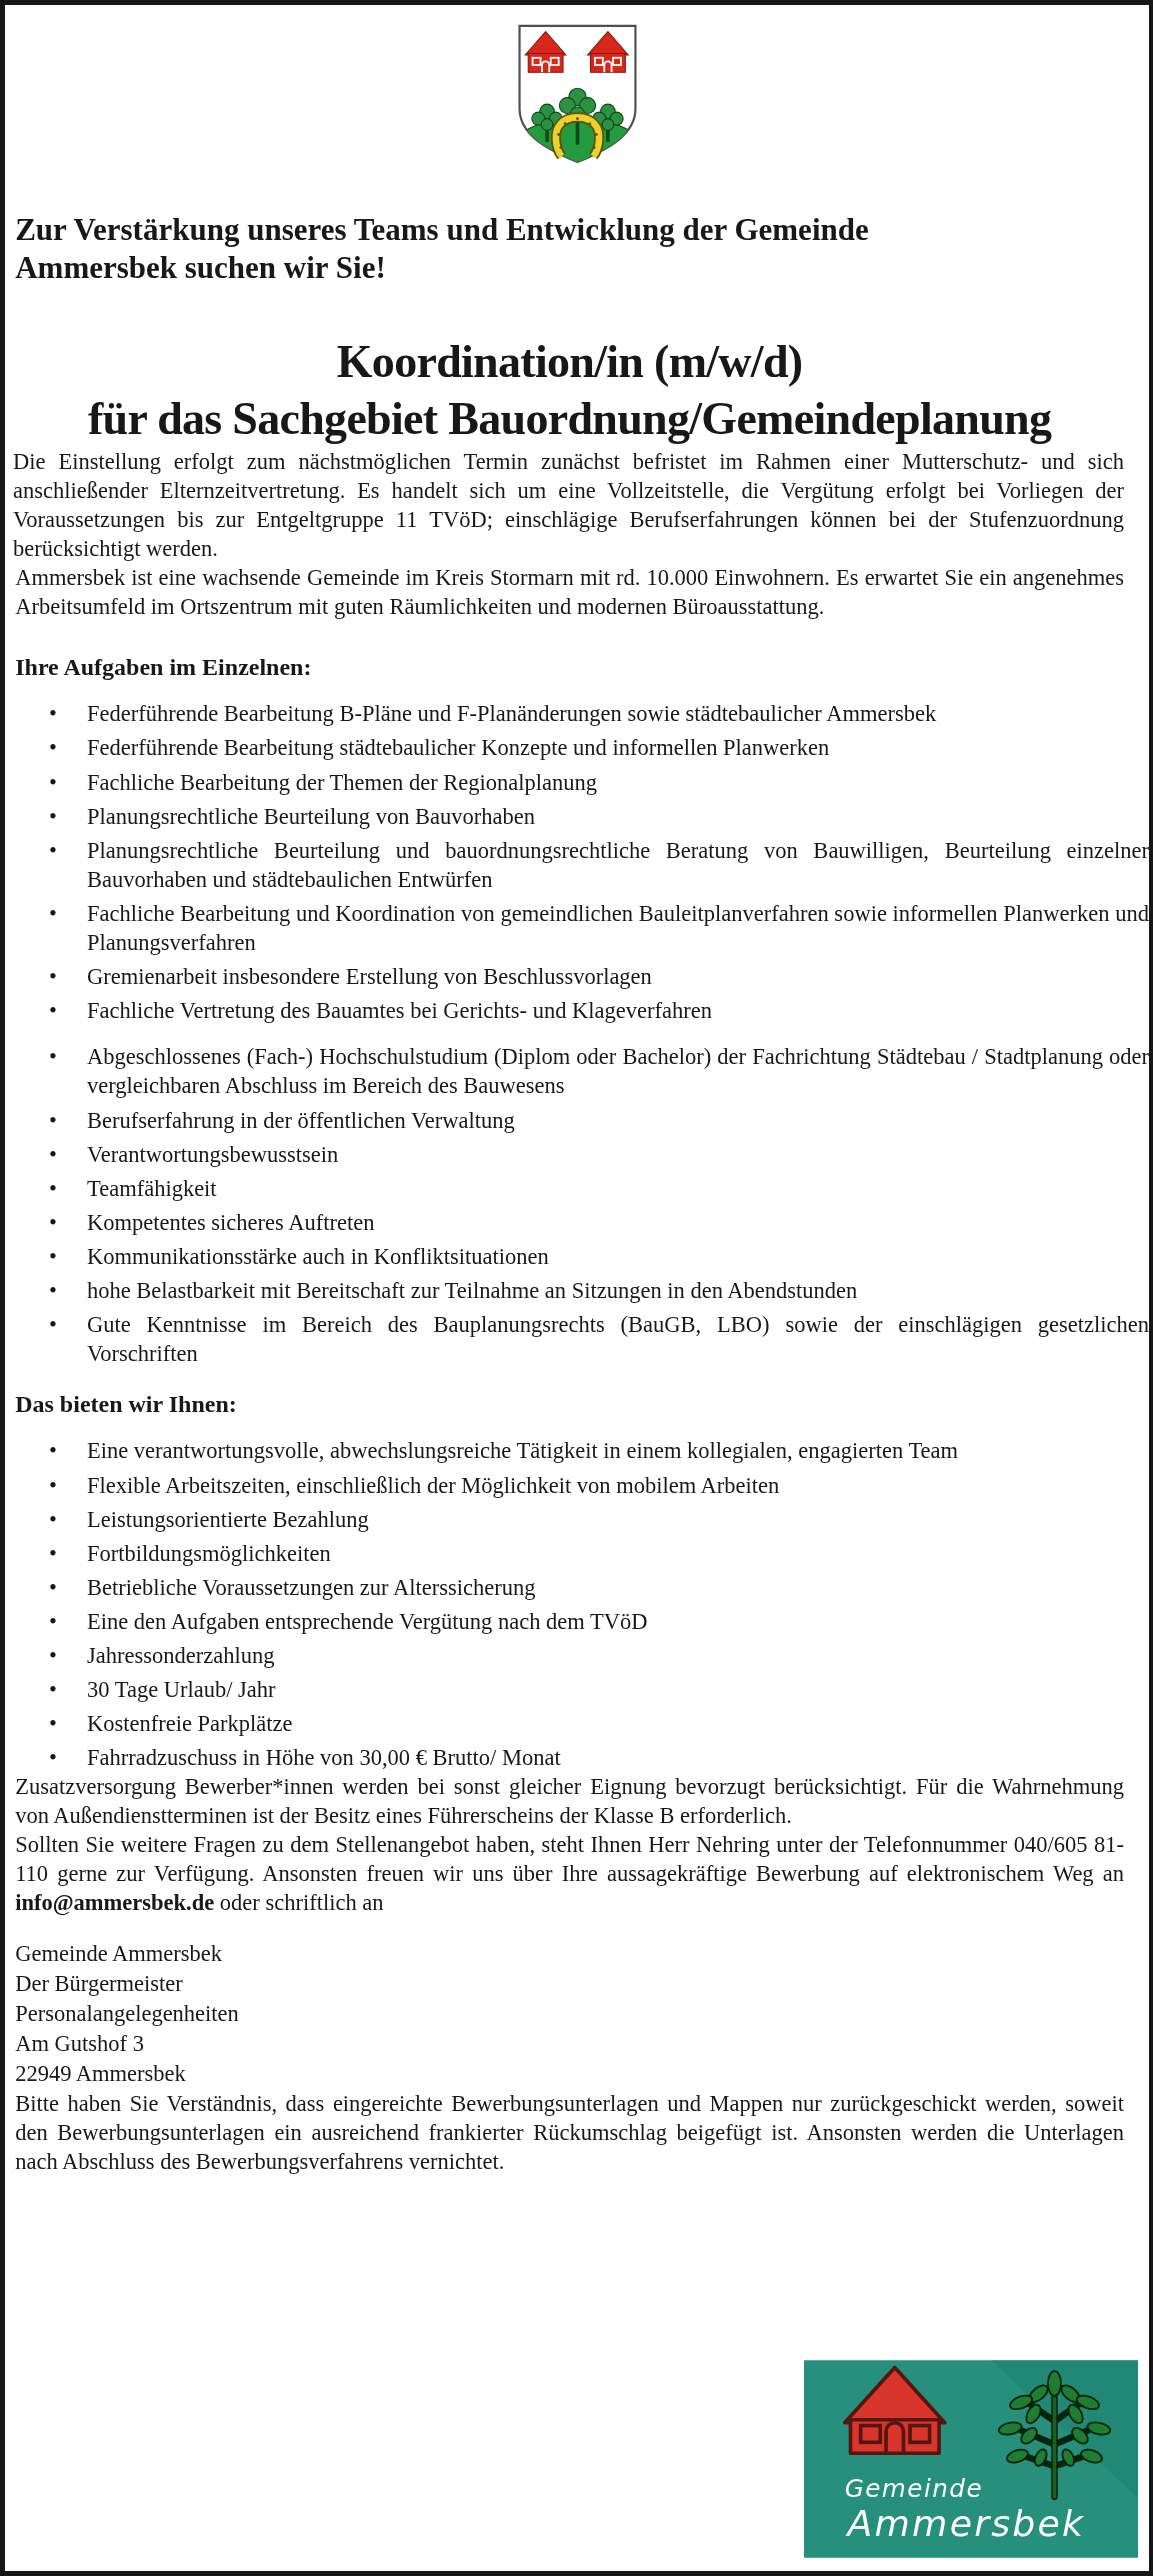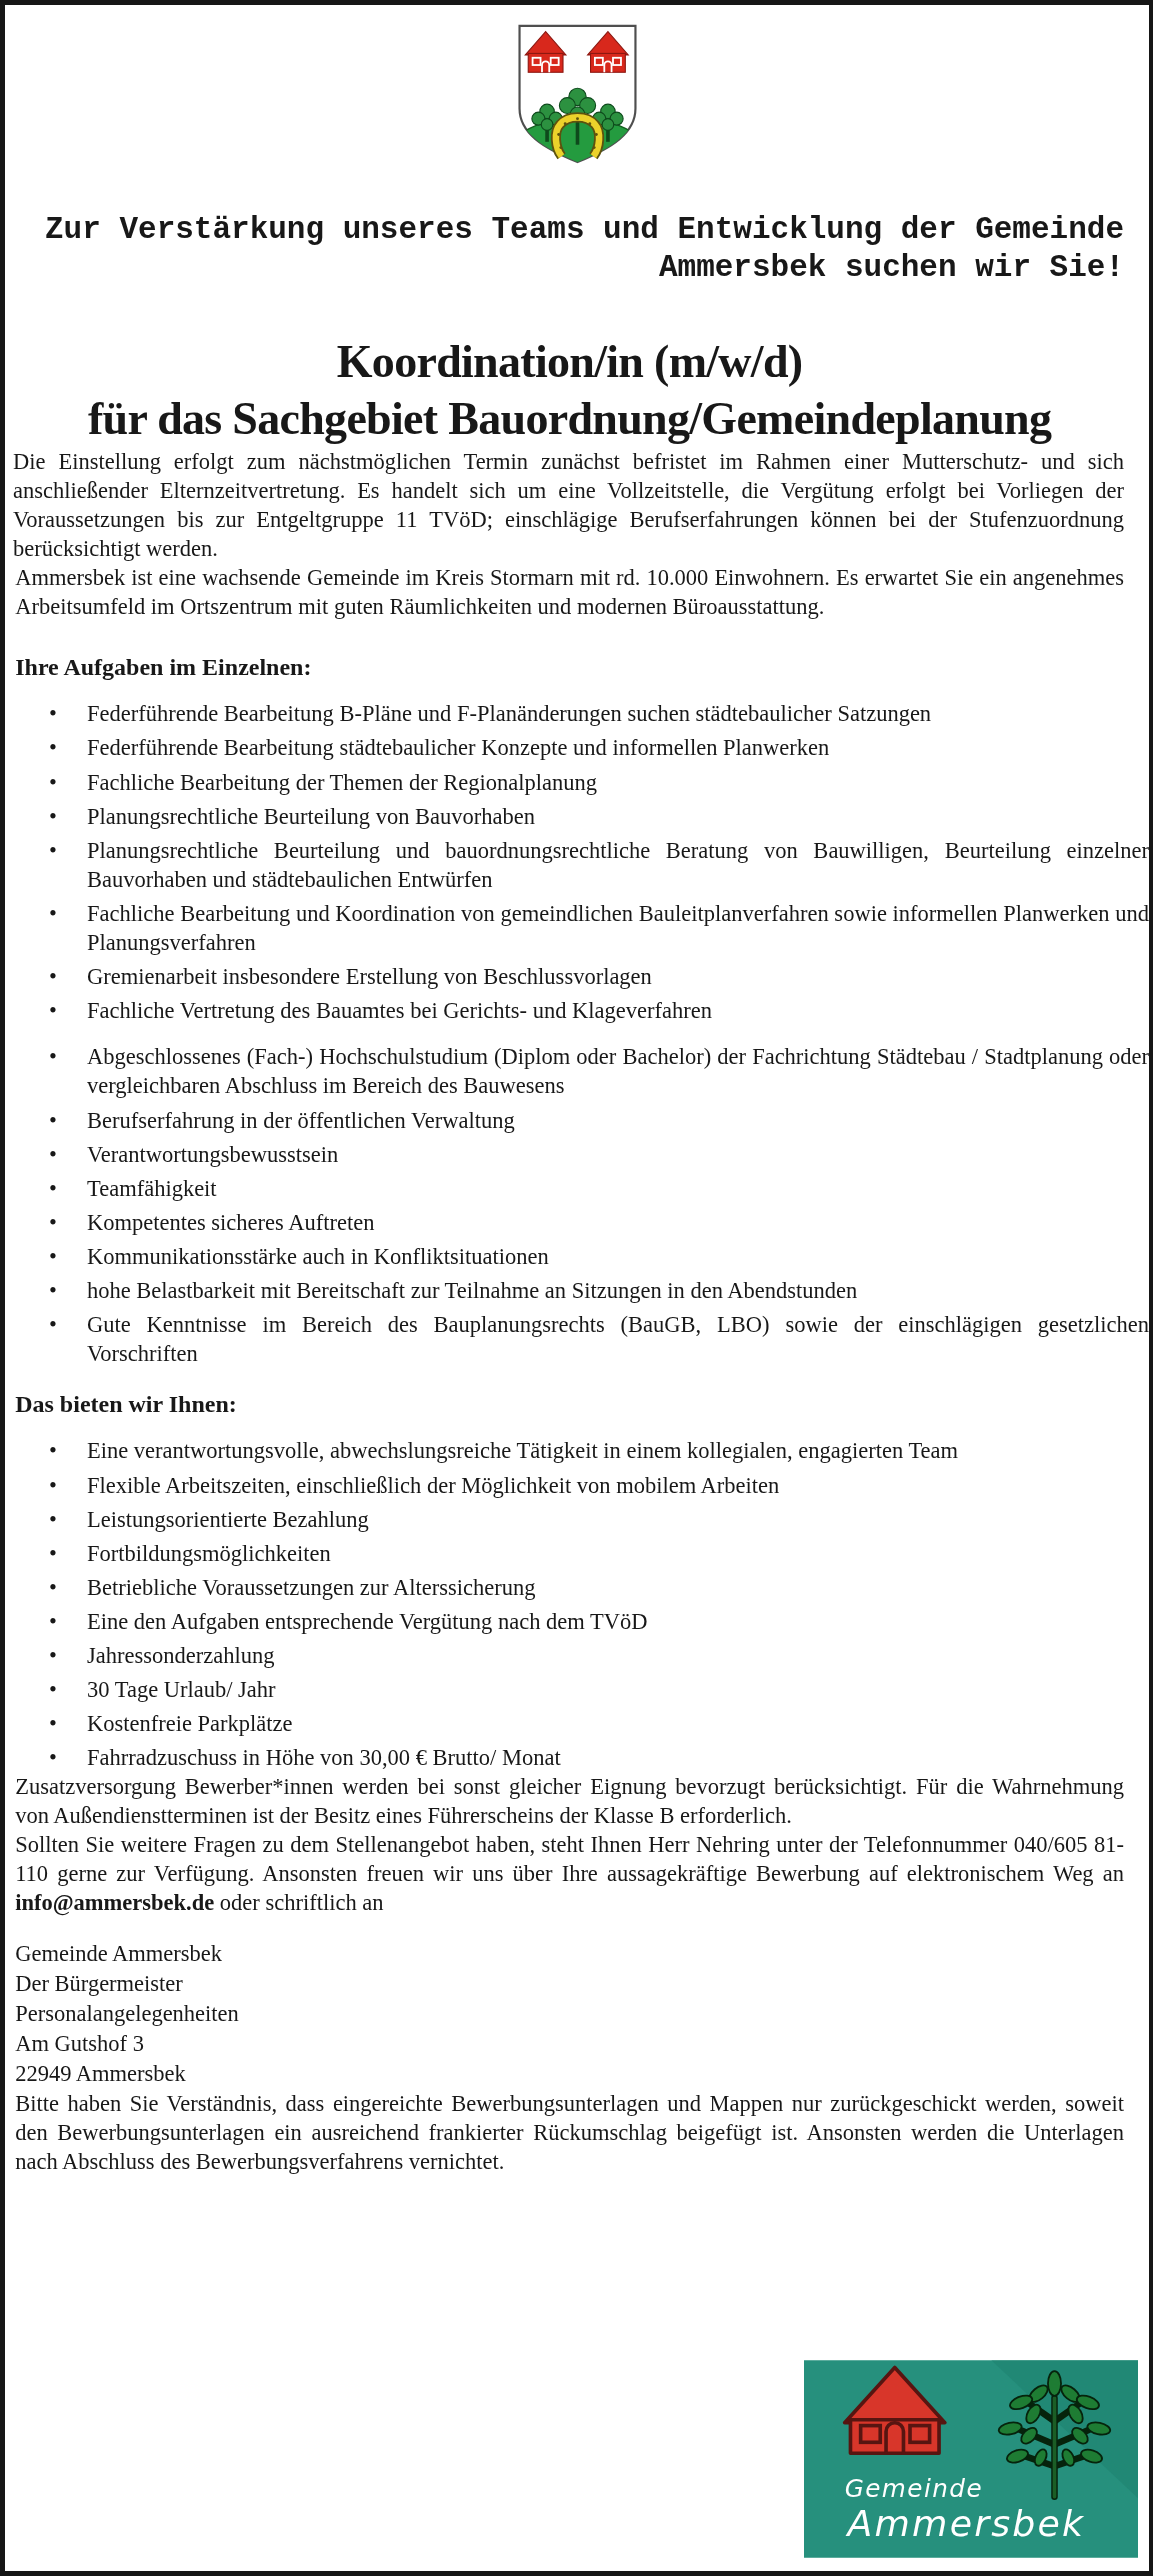"Zur Verstärkung unseres Teams und" .intro { font-family: Liberation Mono, monospace -> none; text-align: right -> left }
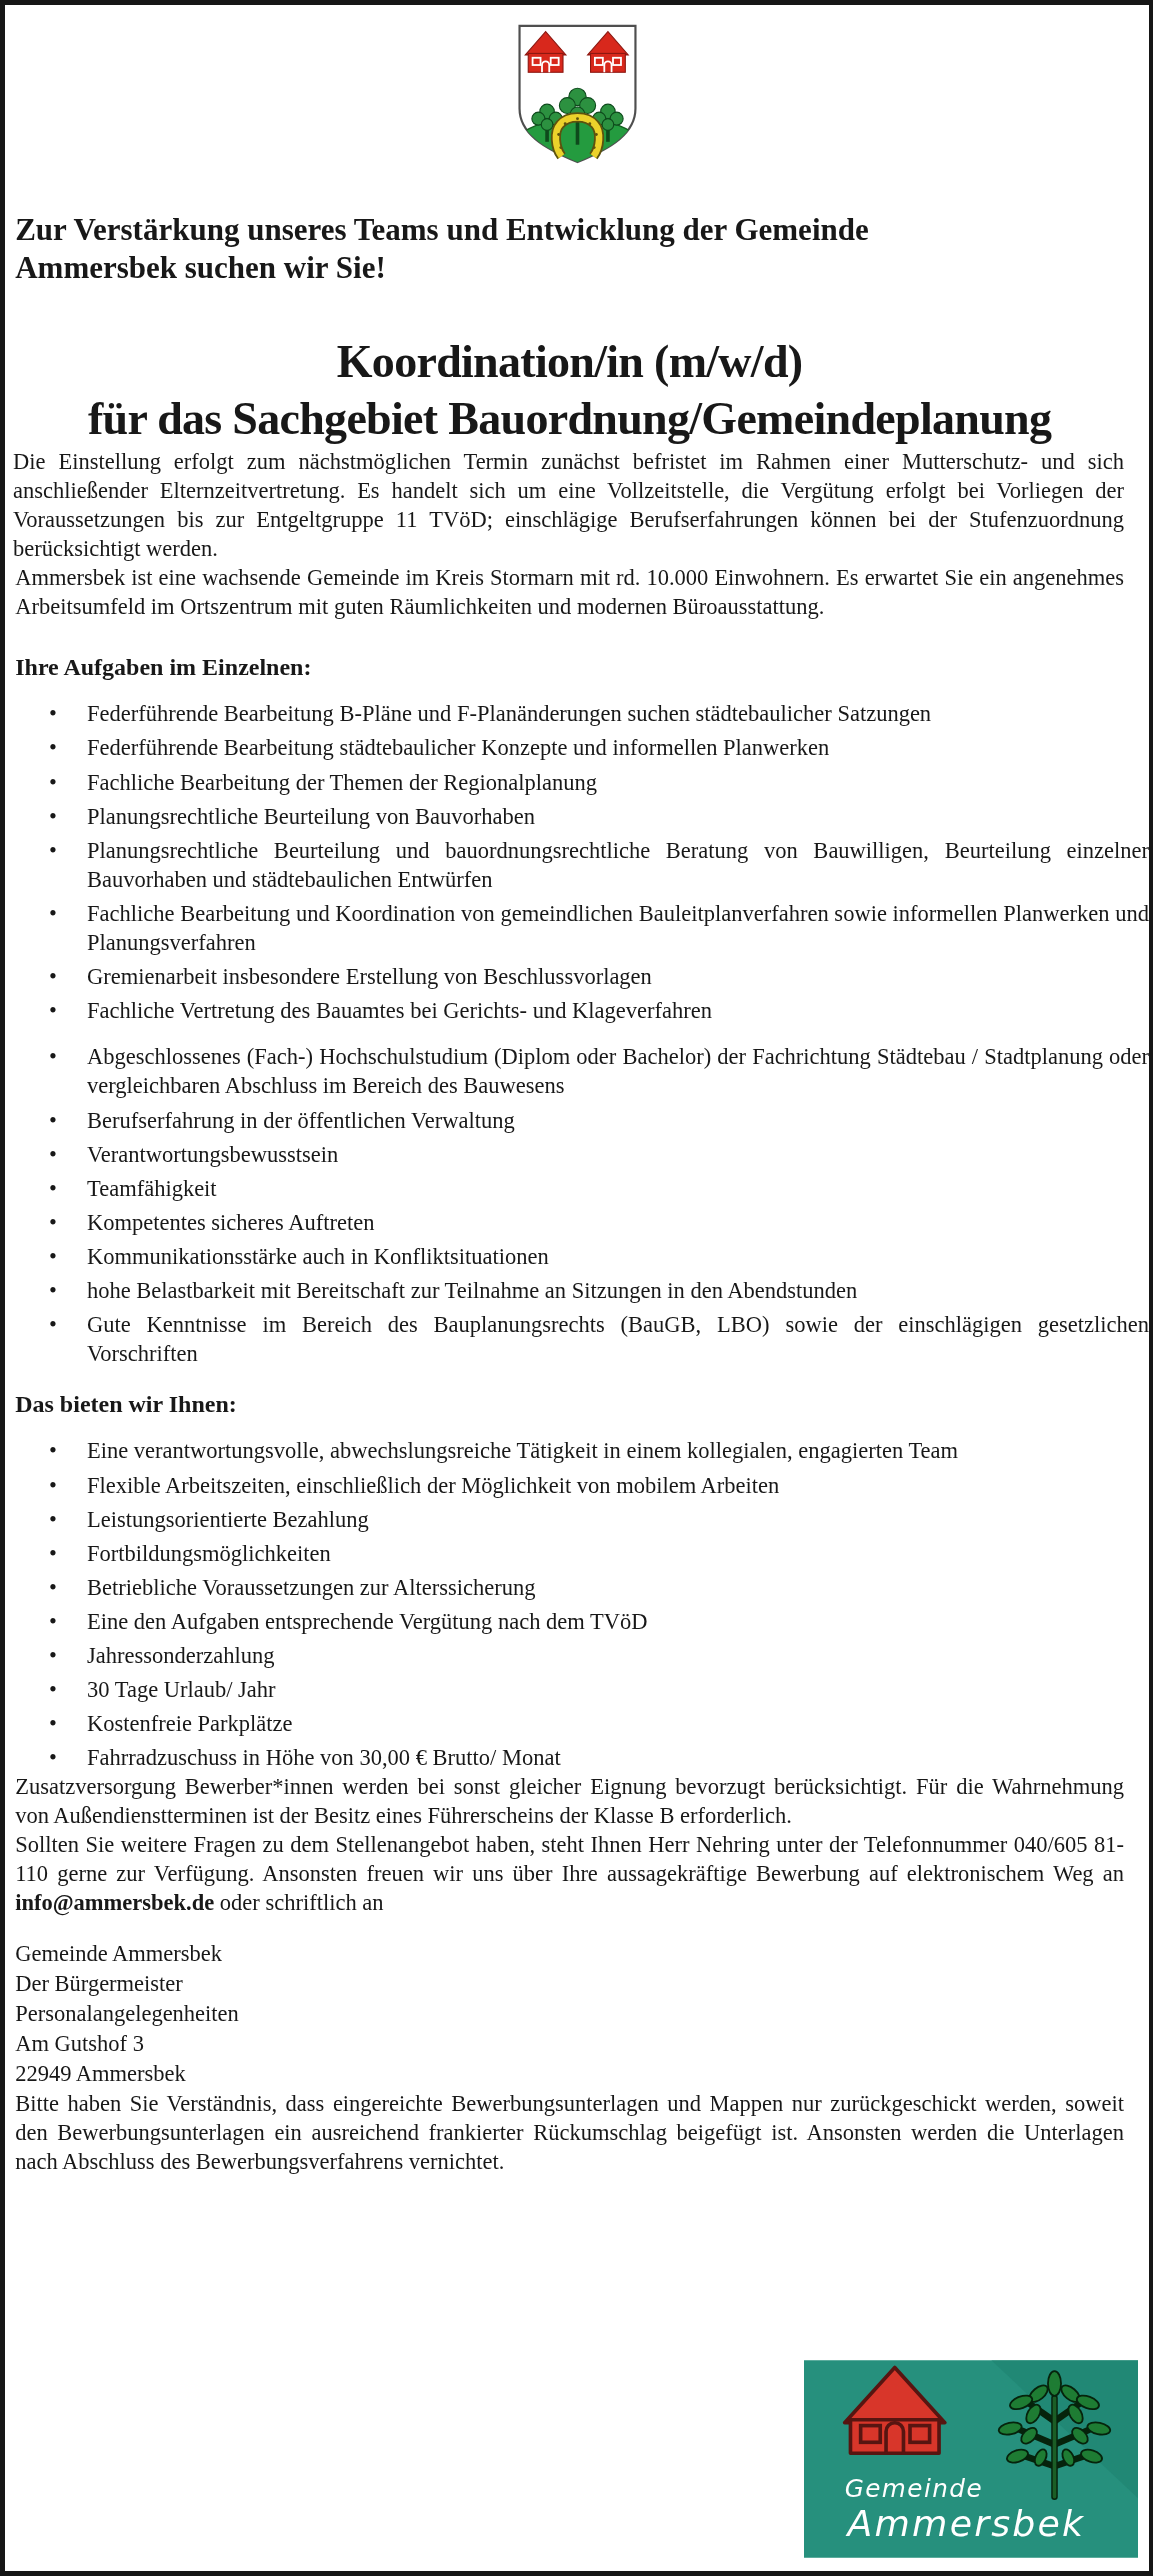"Federführende Bearbeitung B-Pläne und" li { text: suchen städtebaulicher Satzungen -> sowie städtebaulicher Ammersbek }
